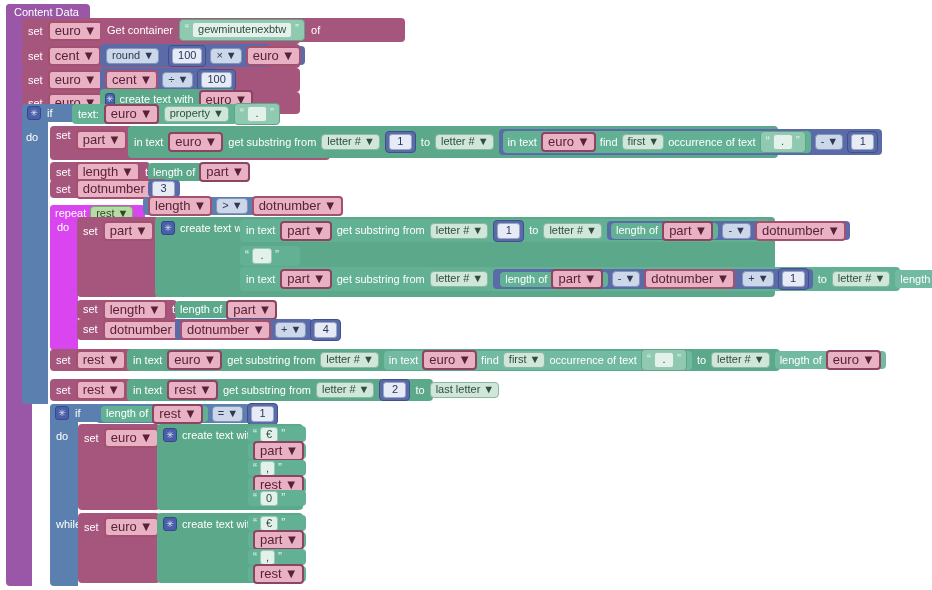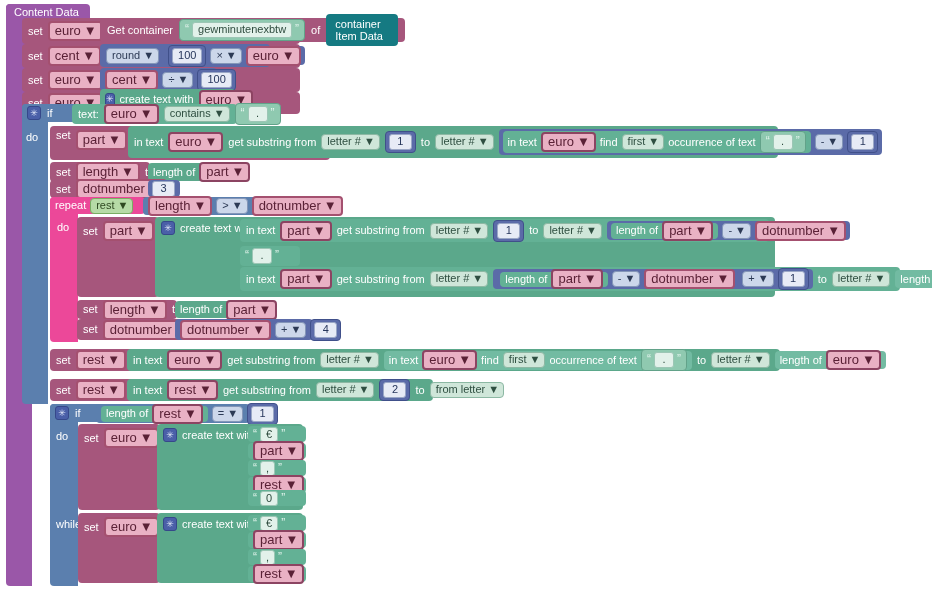"container Item Data" span.blk { html: <span> <span>container Item Data</span> </span> -> none }
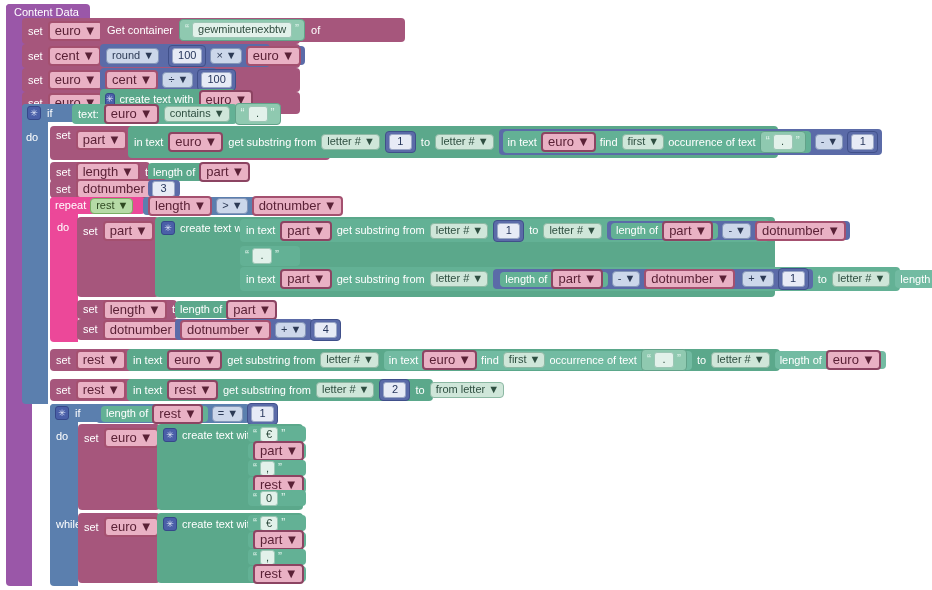"contains" span { text: contains -> property }
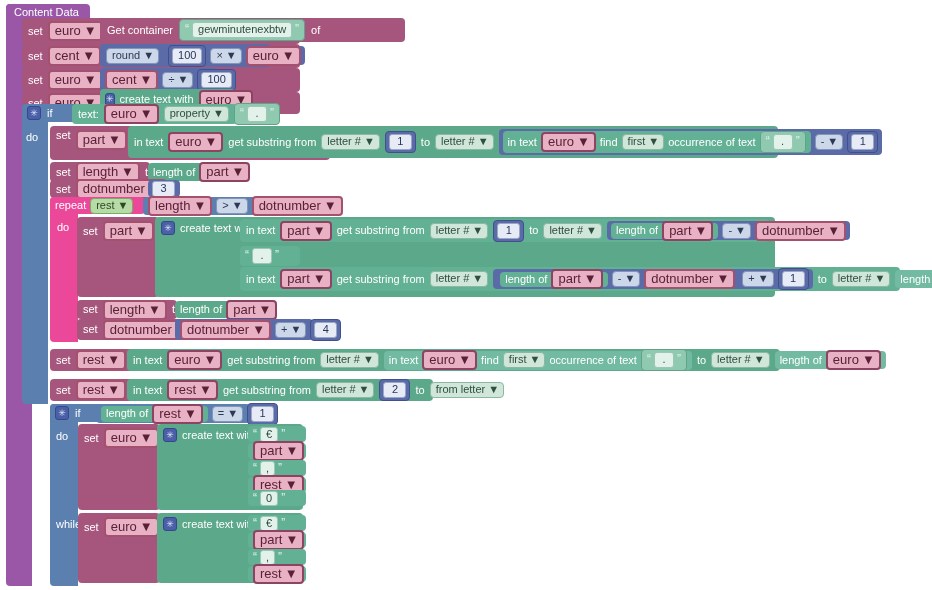"repeat" .c-loop { background: #ec4899 -> #d946ef; margin-top: none -> 8px }
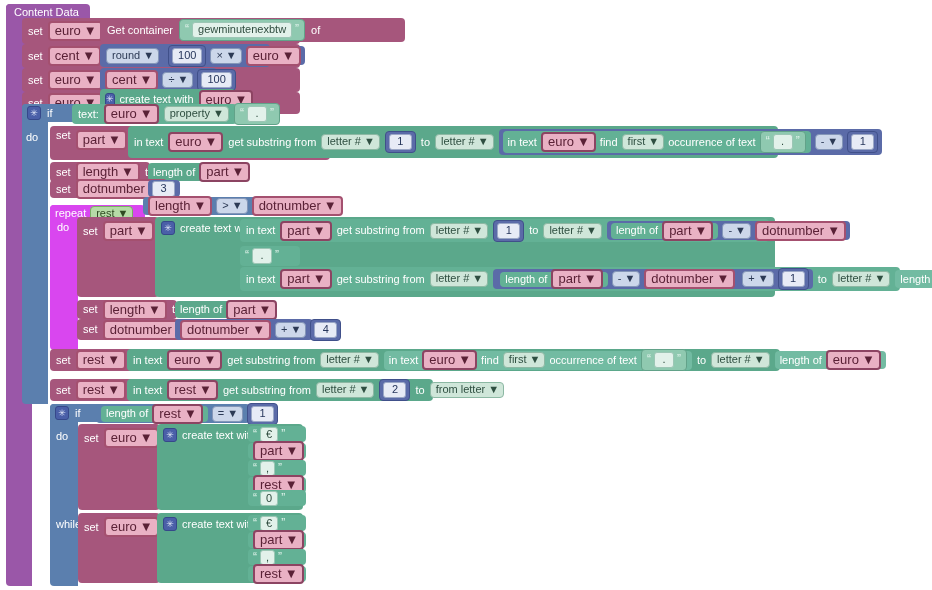"from letter" span { text: from -> last }
